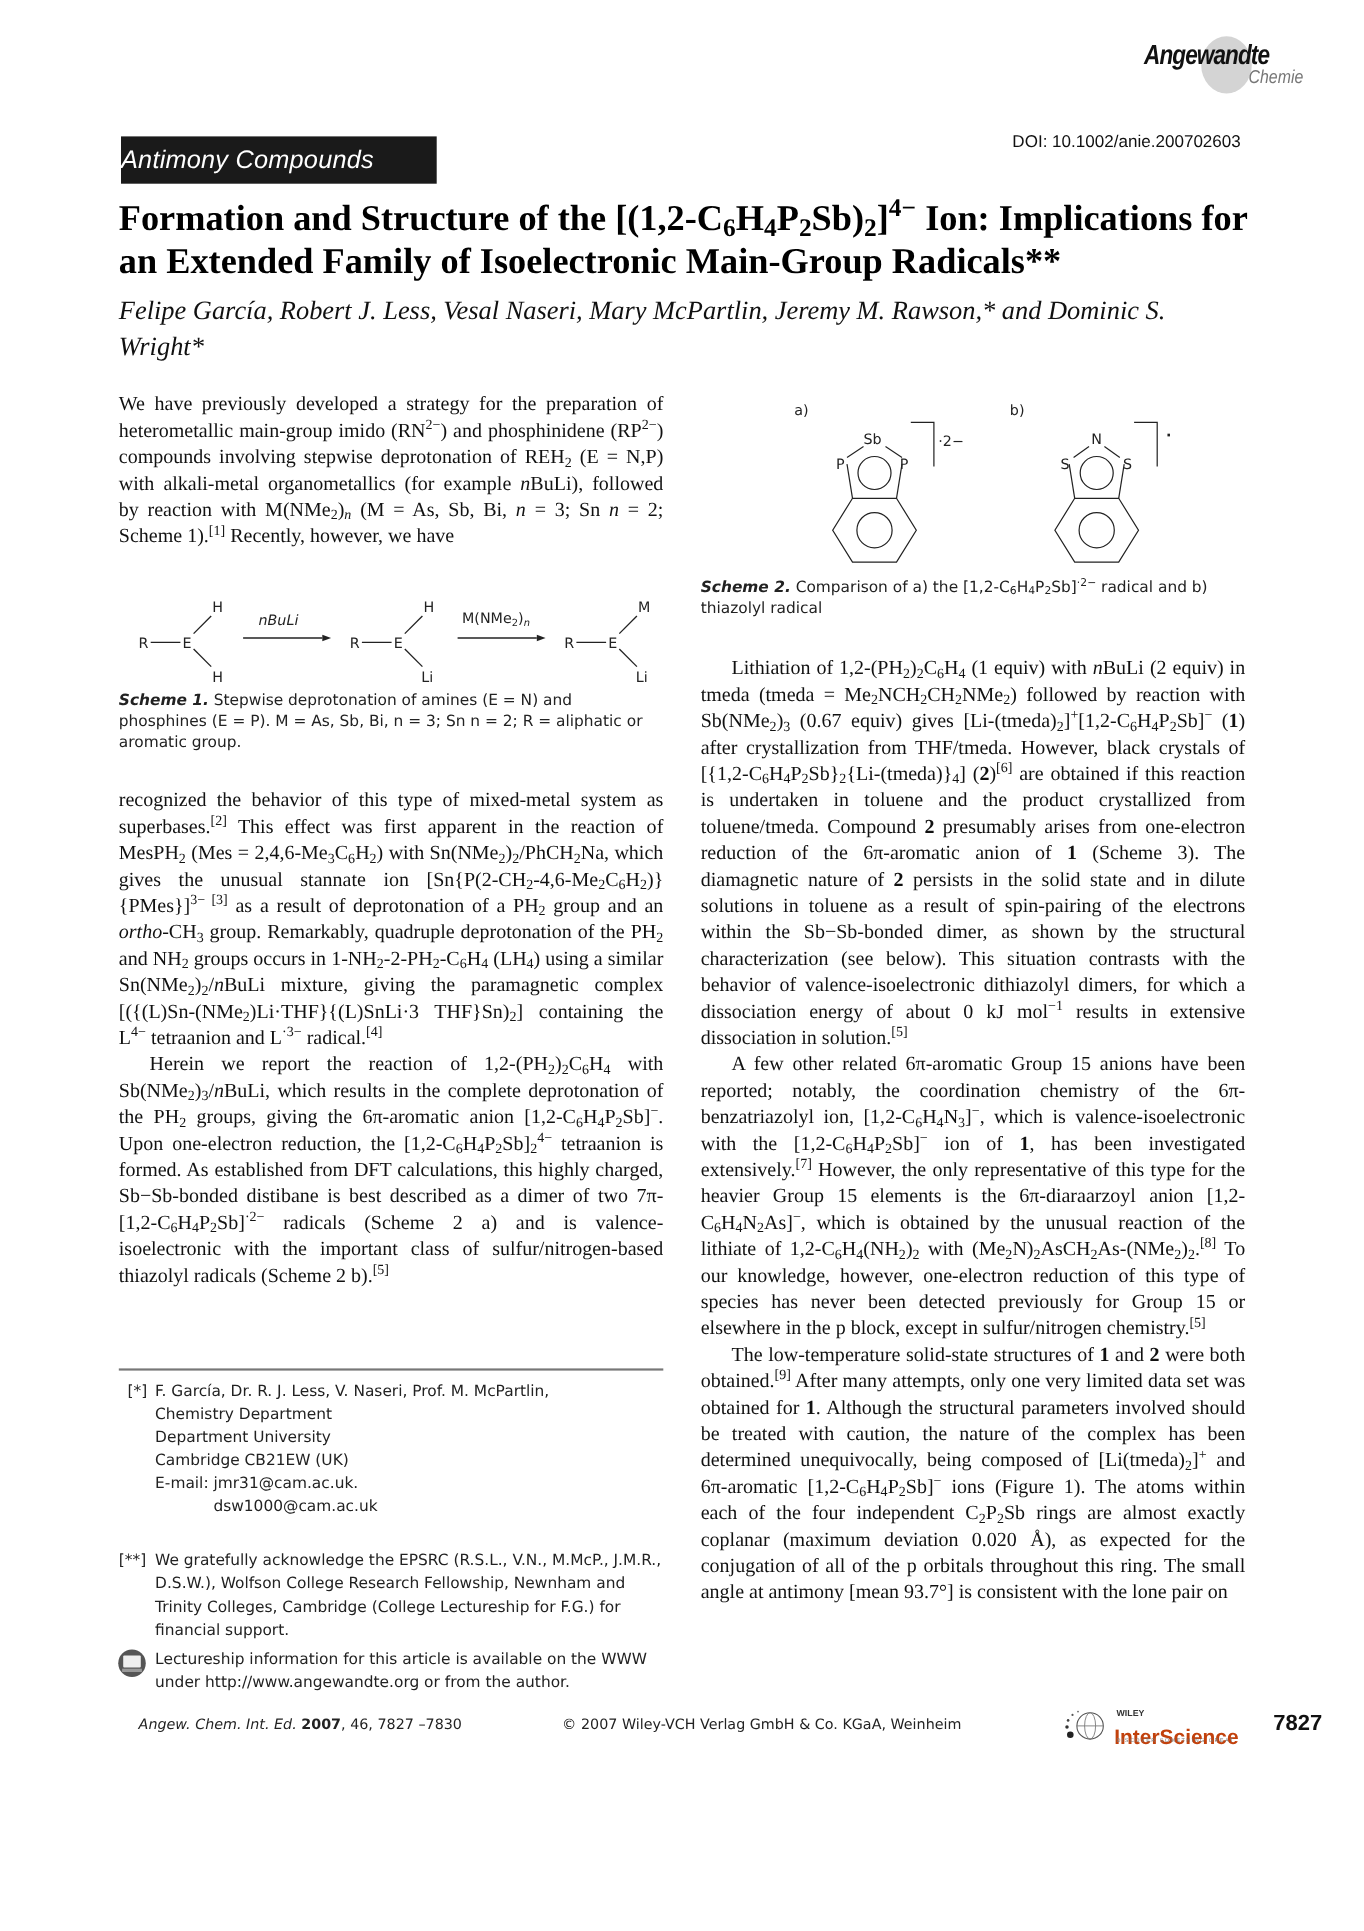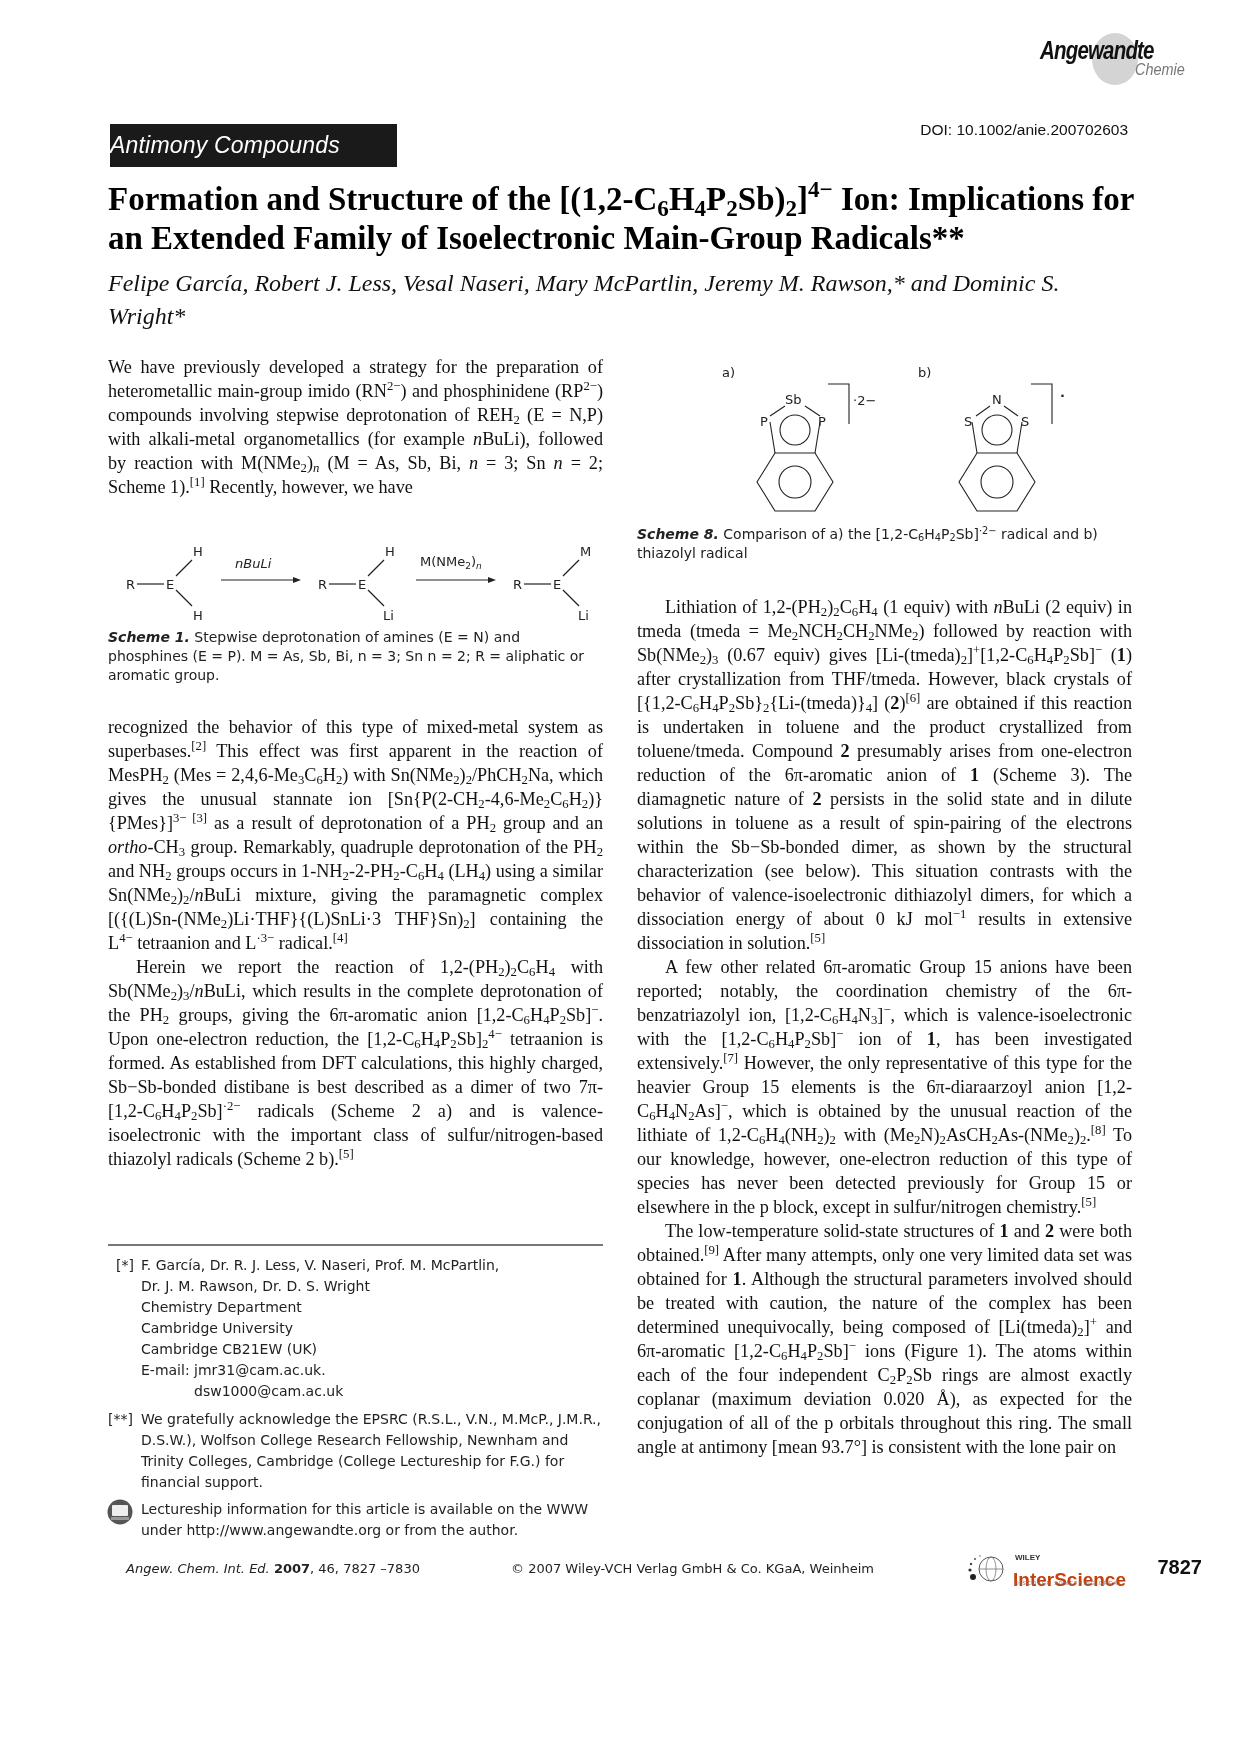"Scheme 8." b { text: 8 -> 2 }
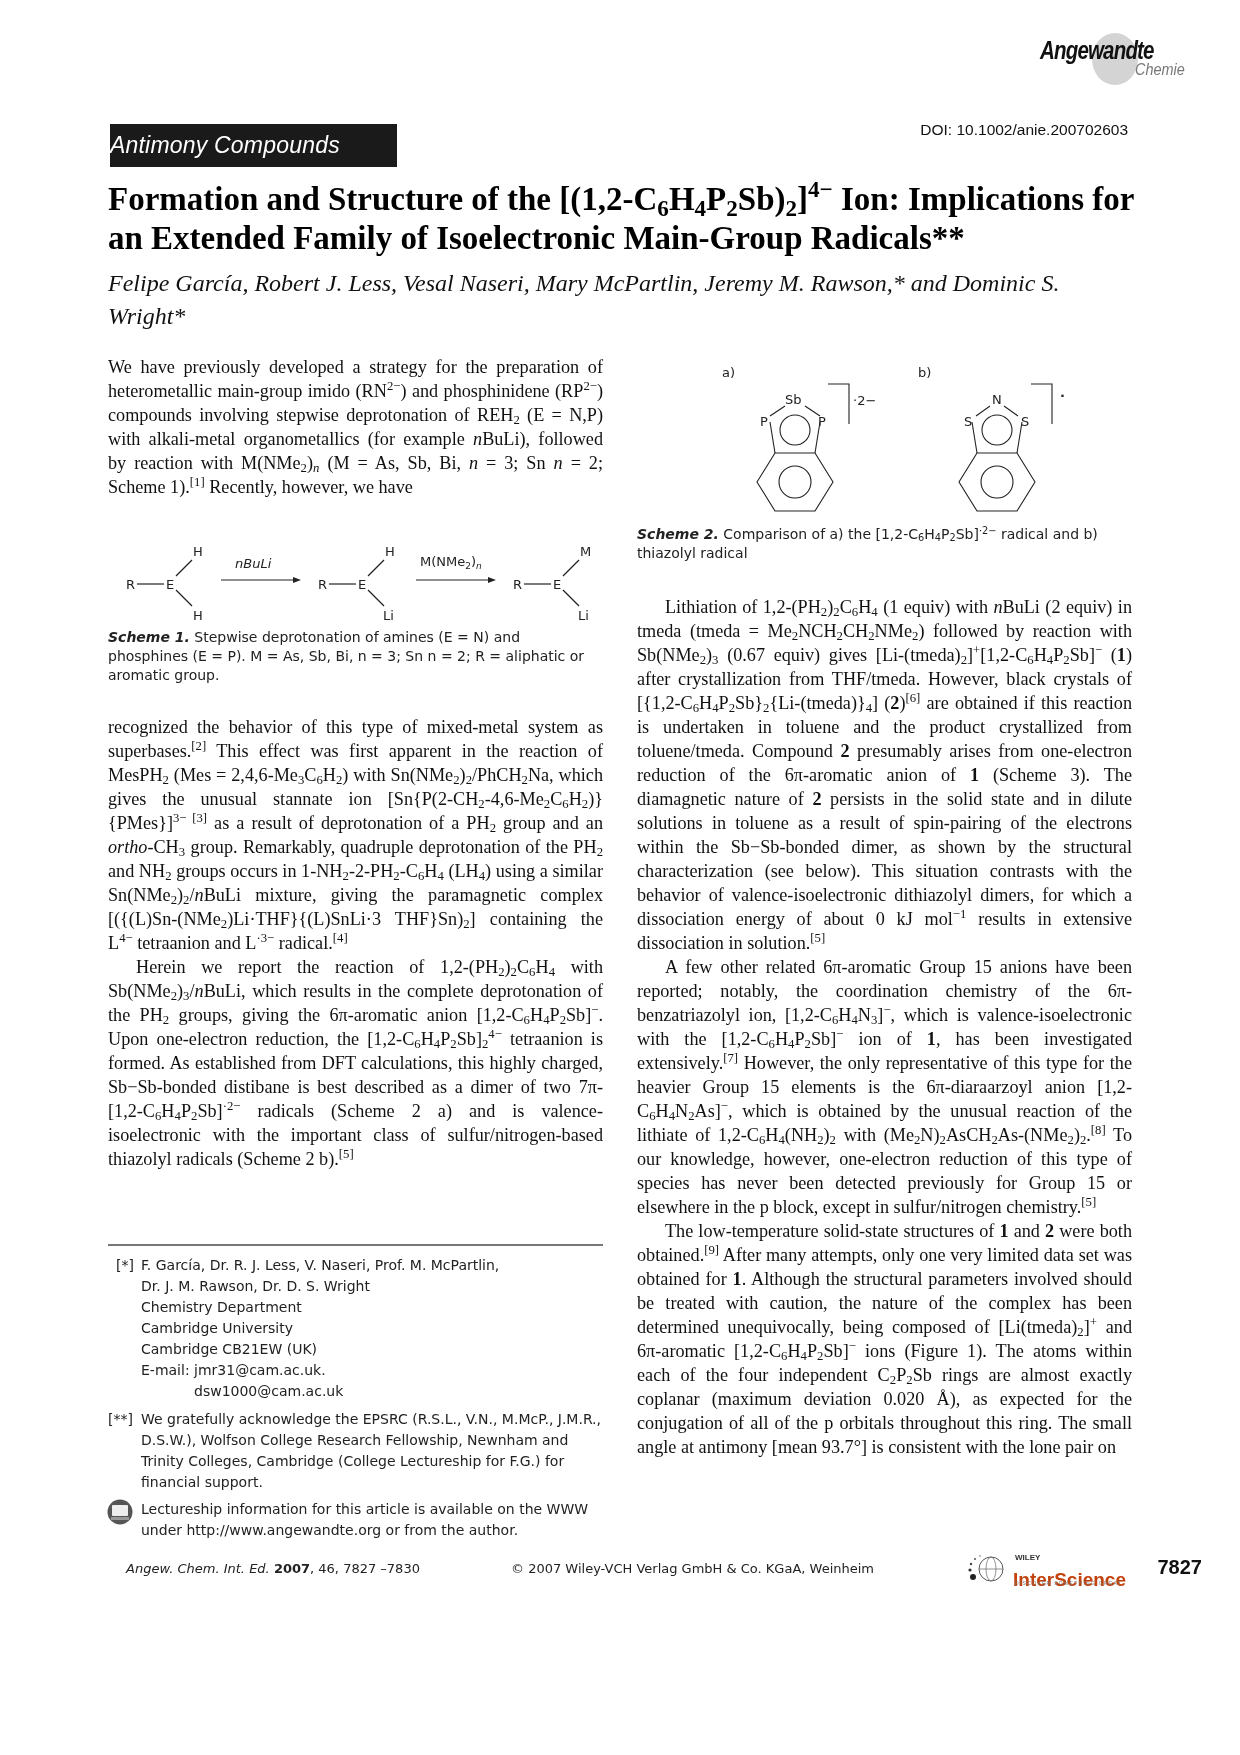"Dr. J. M. Rawson, Dr." div { html: <div>Dr. J. M. Rawson, Dr. D. S. Wright</div> -> none }
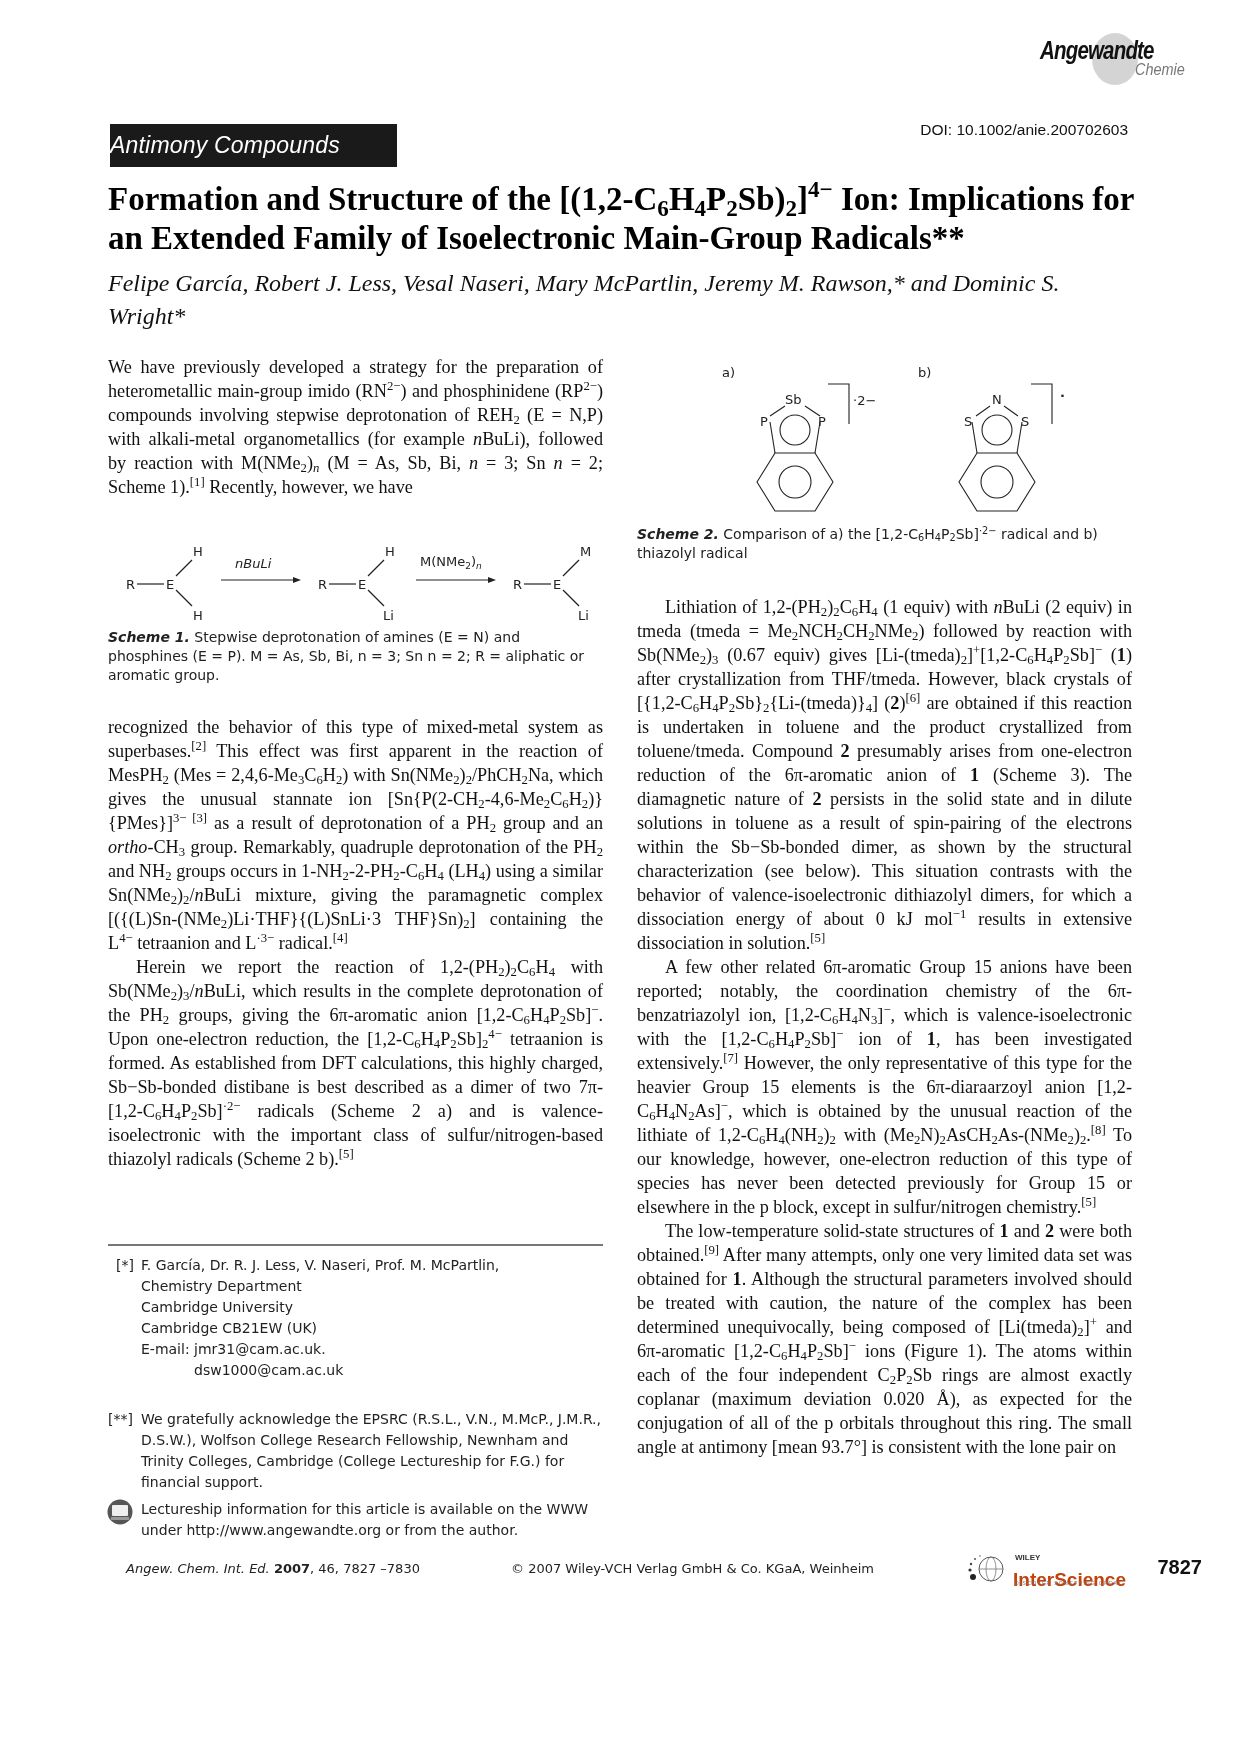"Cambridge University" div { text: Cambridge -> Department }
